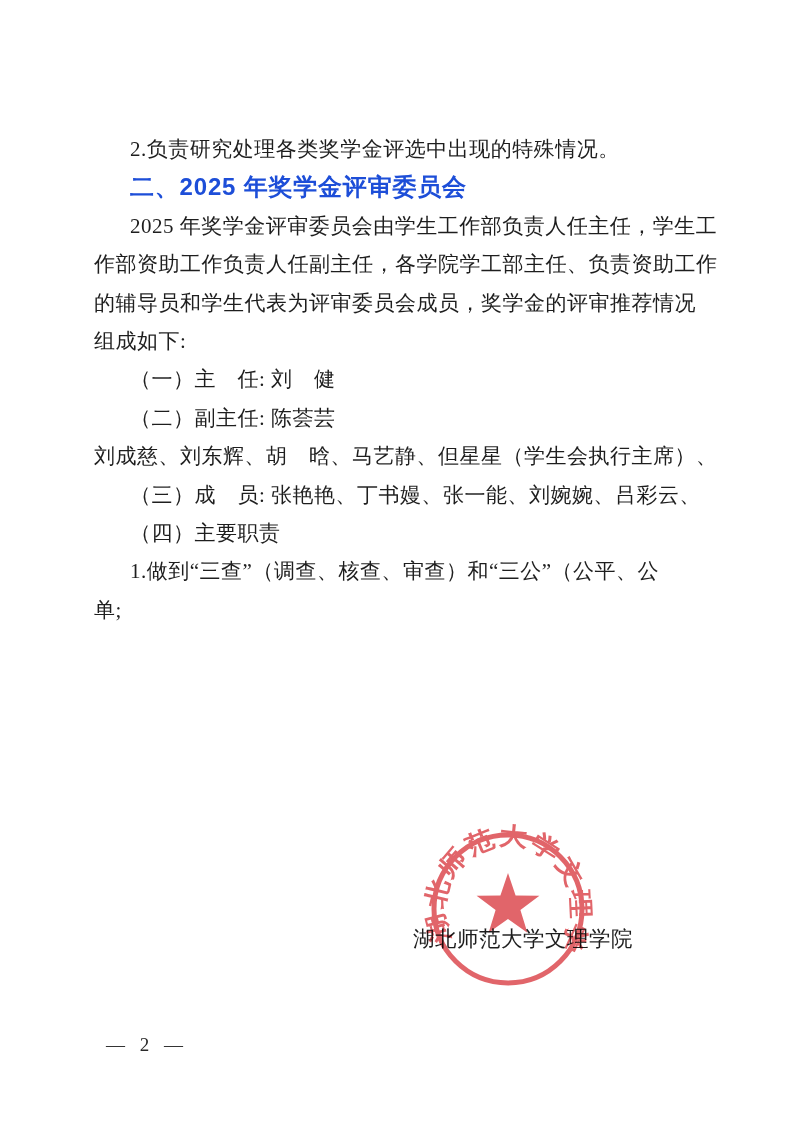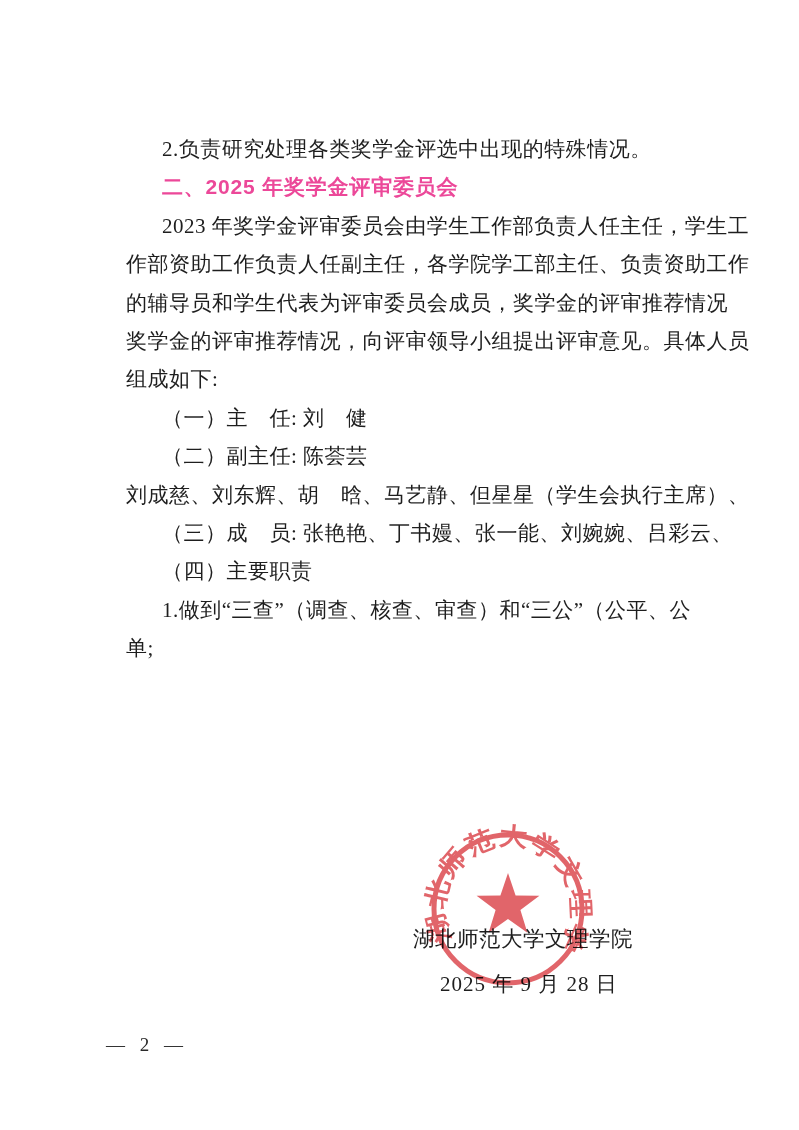"2.负责研究处理各类奖学金评选中出现的特殊情况。" .doc-body { left: 126px -> 94px }
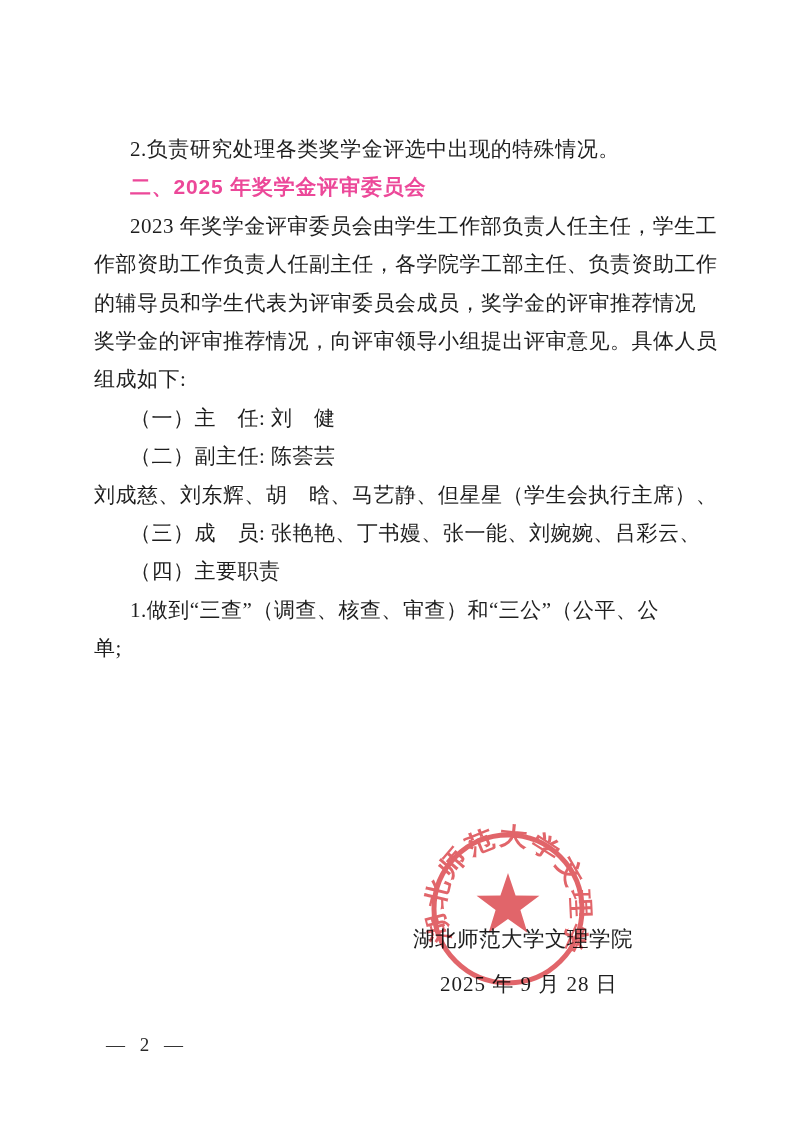"二、2025 年奖学金评审委员会" .doc-line.heading { color: #ec4899 -> #1d4ed8; font-size: 21px -> 24px }
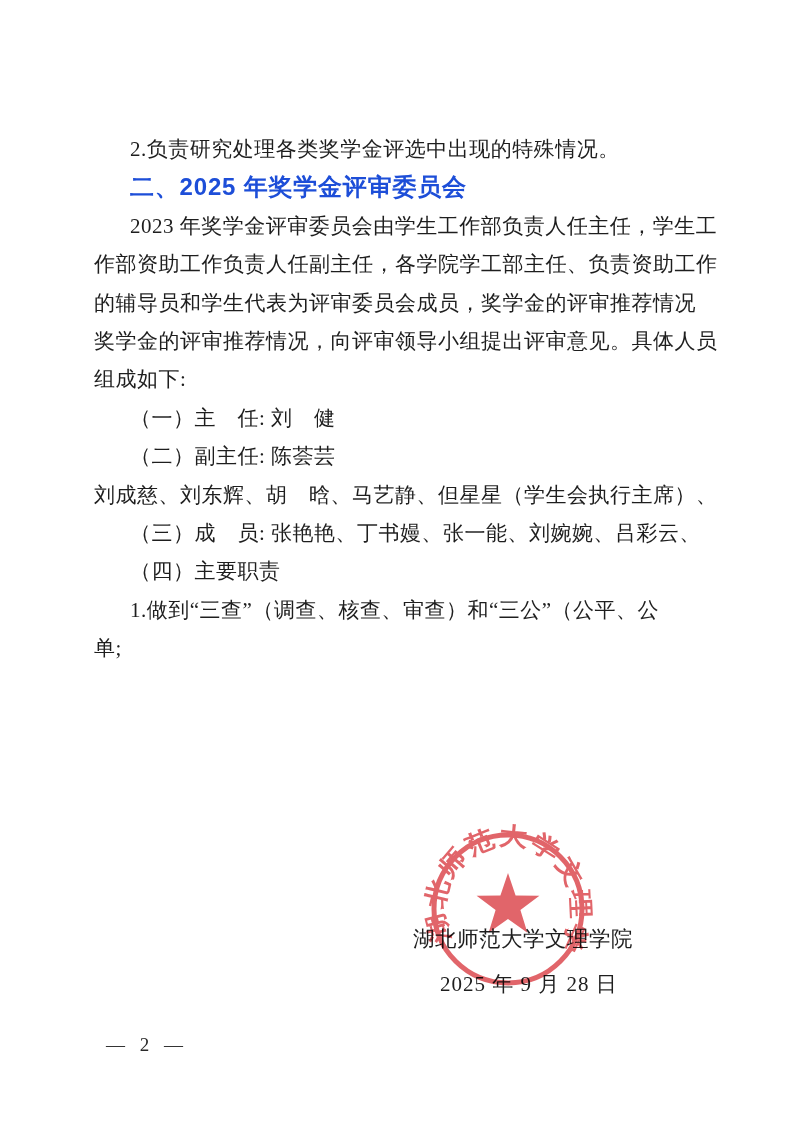"2023 年奖学金评审委员会由学生工作部负责人任主任，学生工" p.doc-line { text: 2023 -> 2025 }
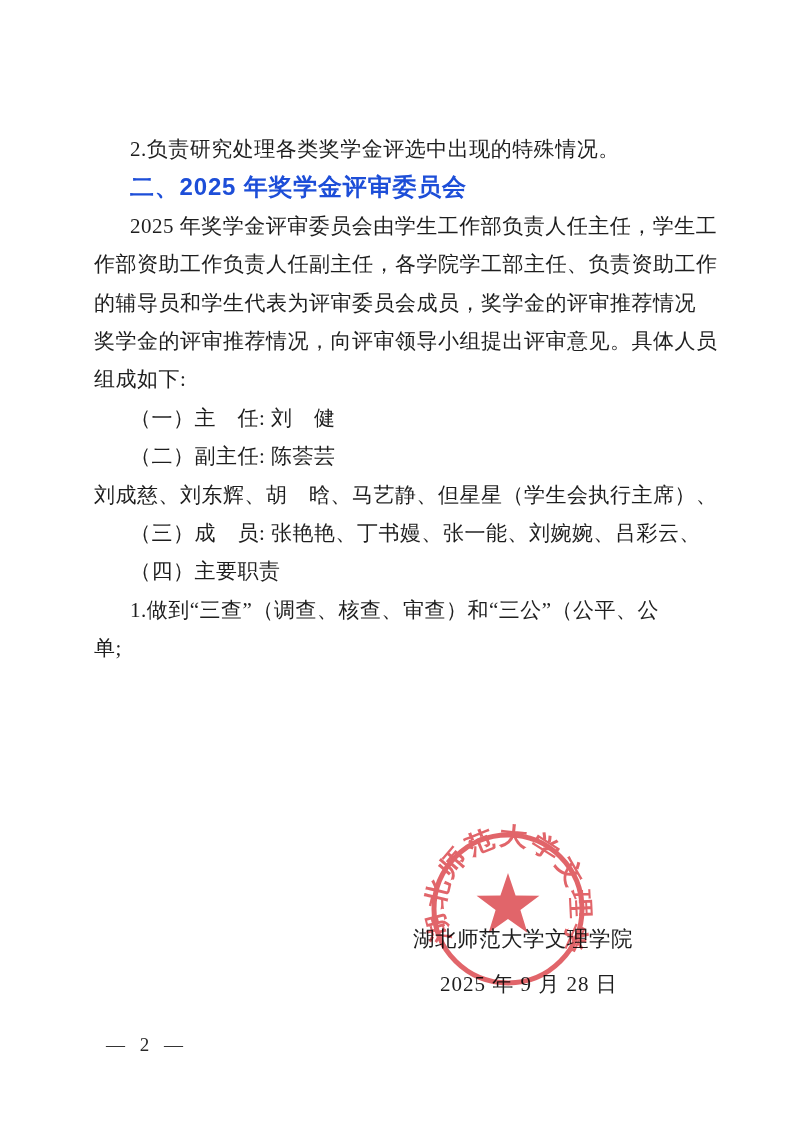"奖学金的评审推荐情况，向评审领导小组提出评审意见。具体人员" p.doc-line { html: <p>奖学金的评审推荐情况，向评审领导小组提出评审意见。具体人员</p> -> none }
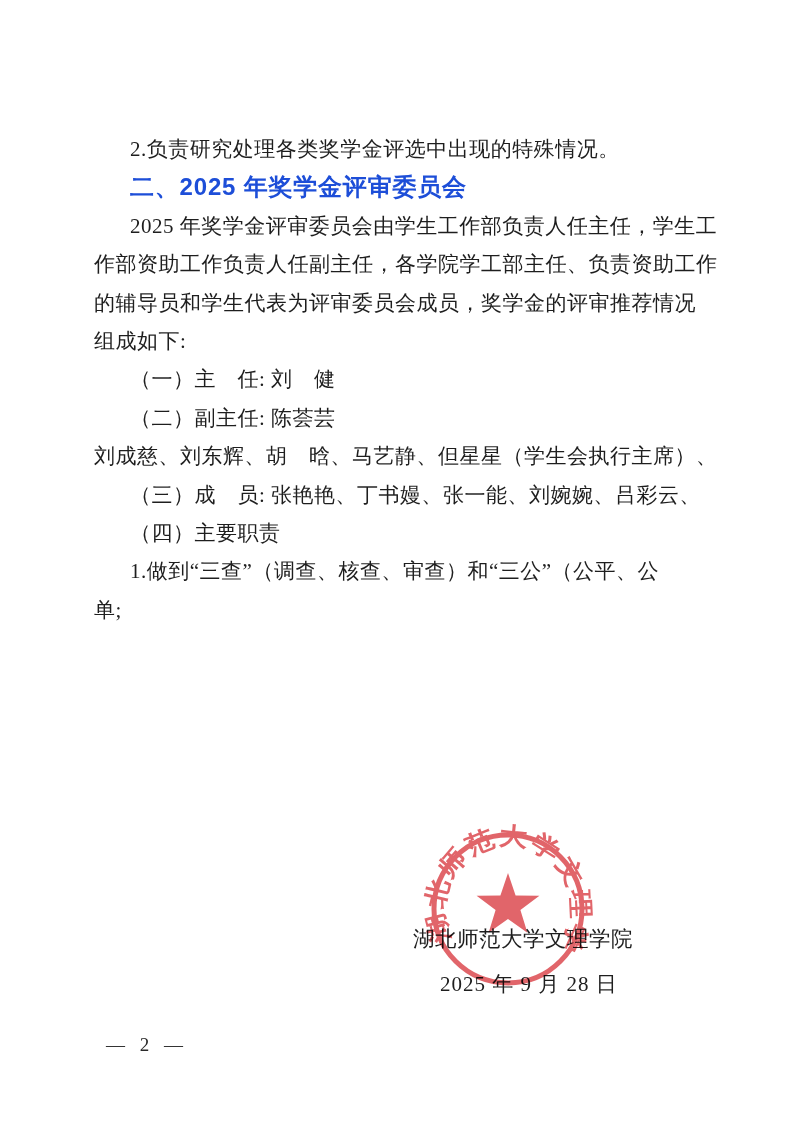"2025 年 9 月 28" p.signature-date { html: <p>2025 年 9 月 28 日</p> -> none }
